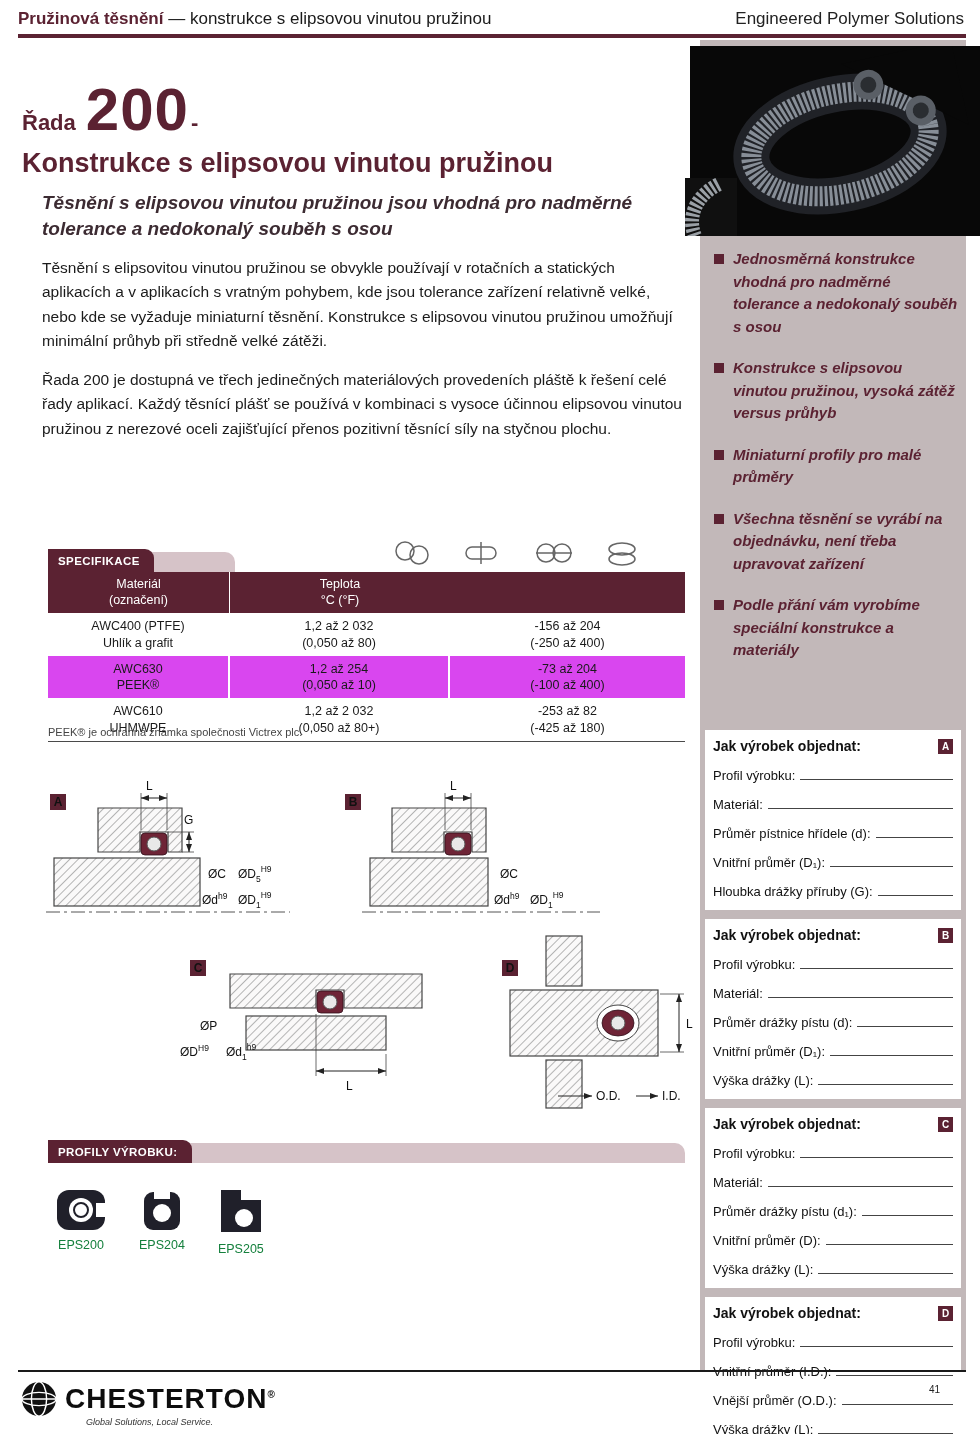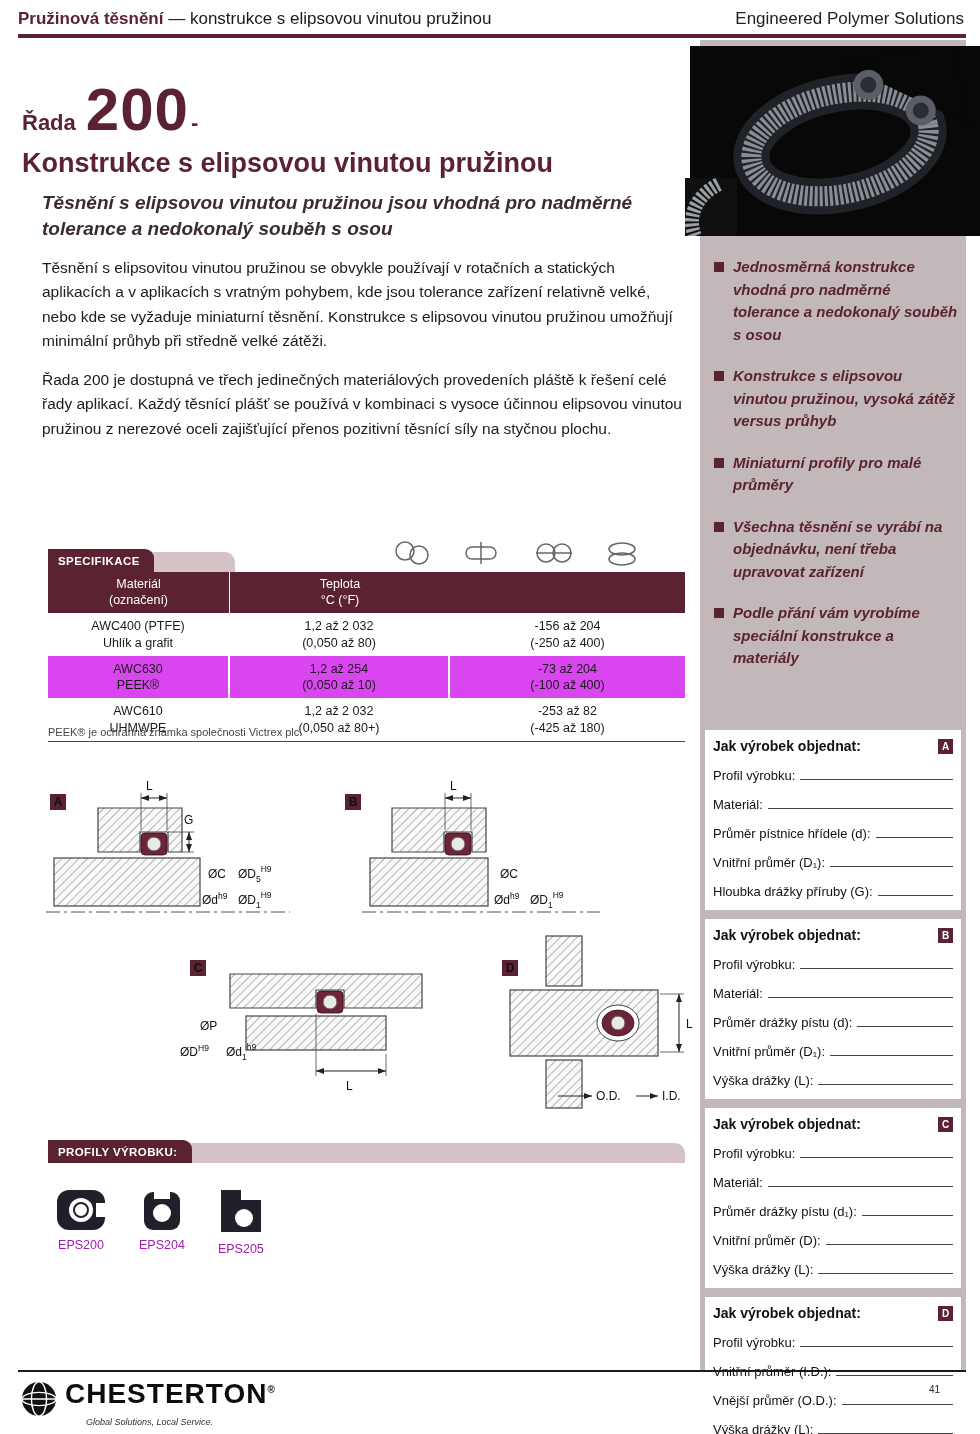"Jednosměrná konstrukce vhodná pro" .bullets { top: 216px -> 208px }
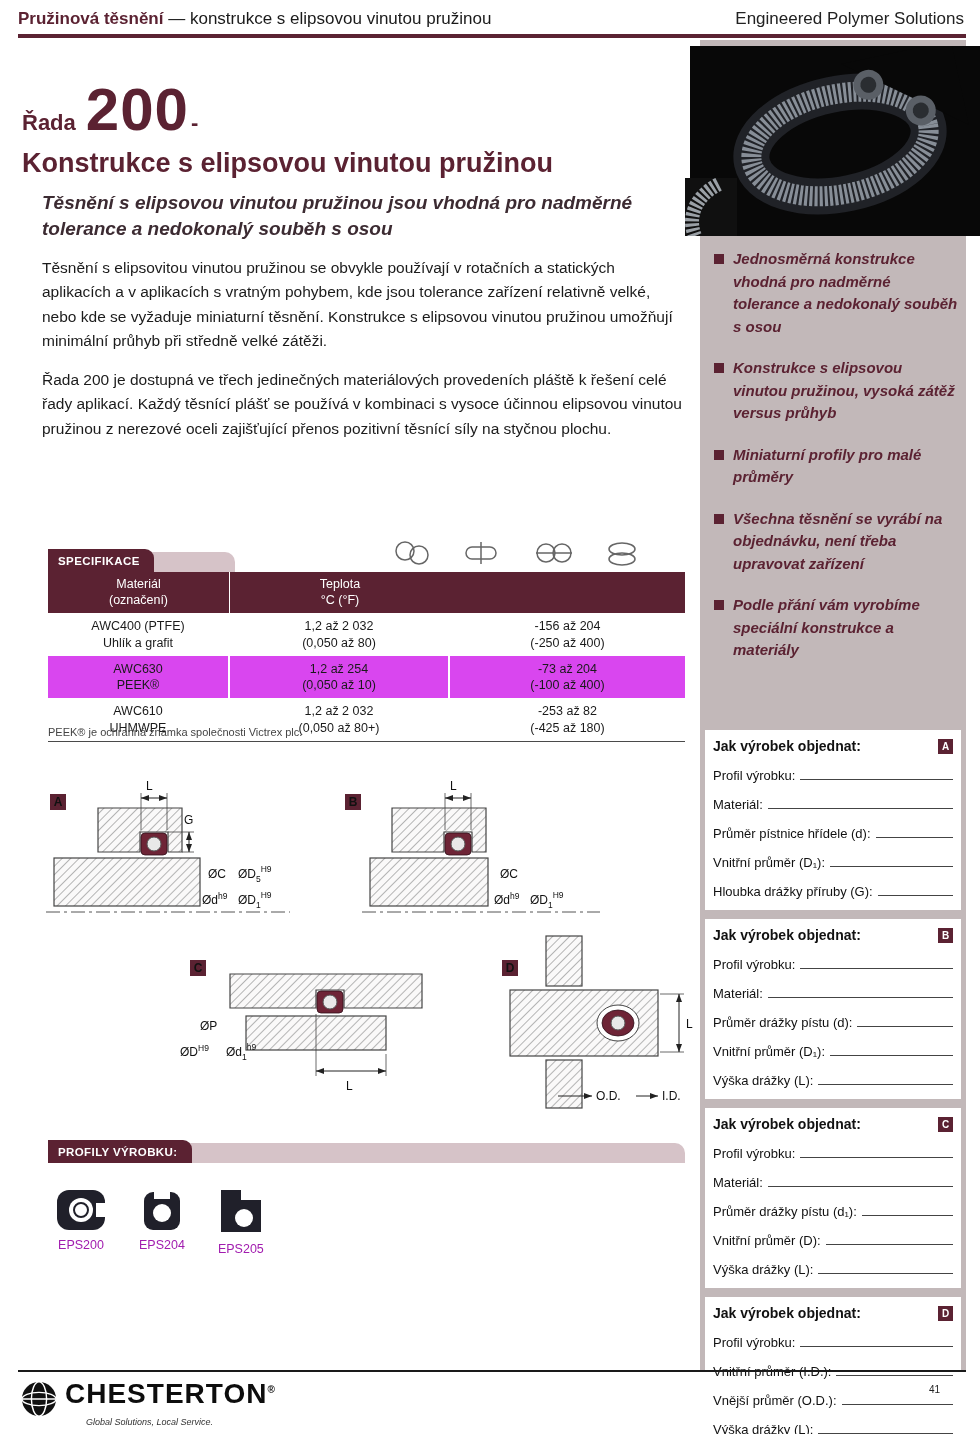"EPS200" .profile-label { color: #a21caf -> #15803d }
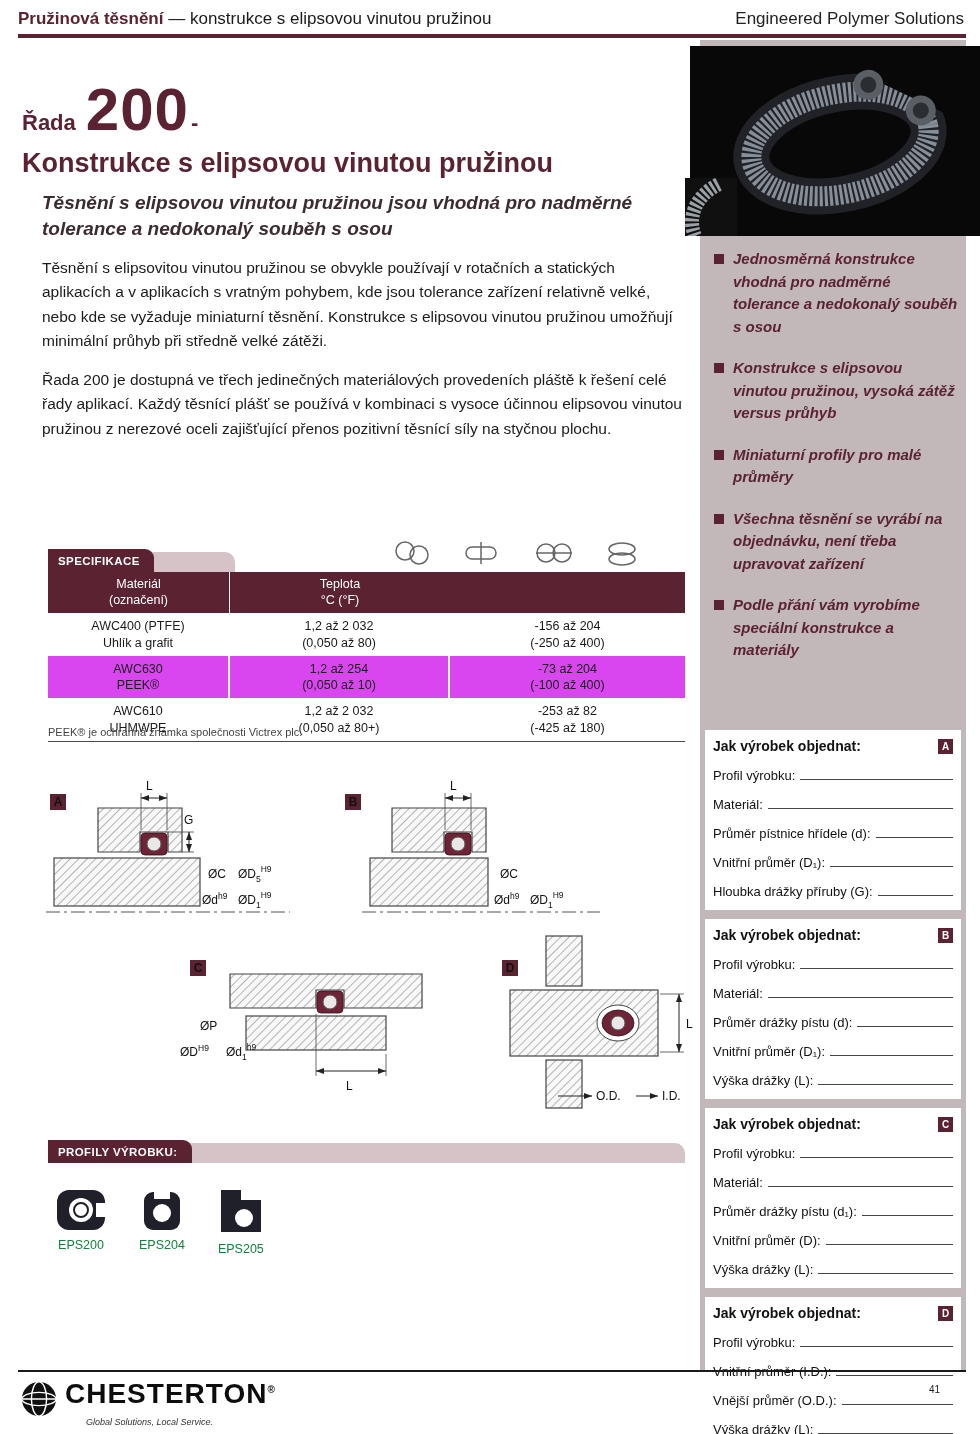"CHESTERTON®" .logo { align-items: none -> center }
